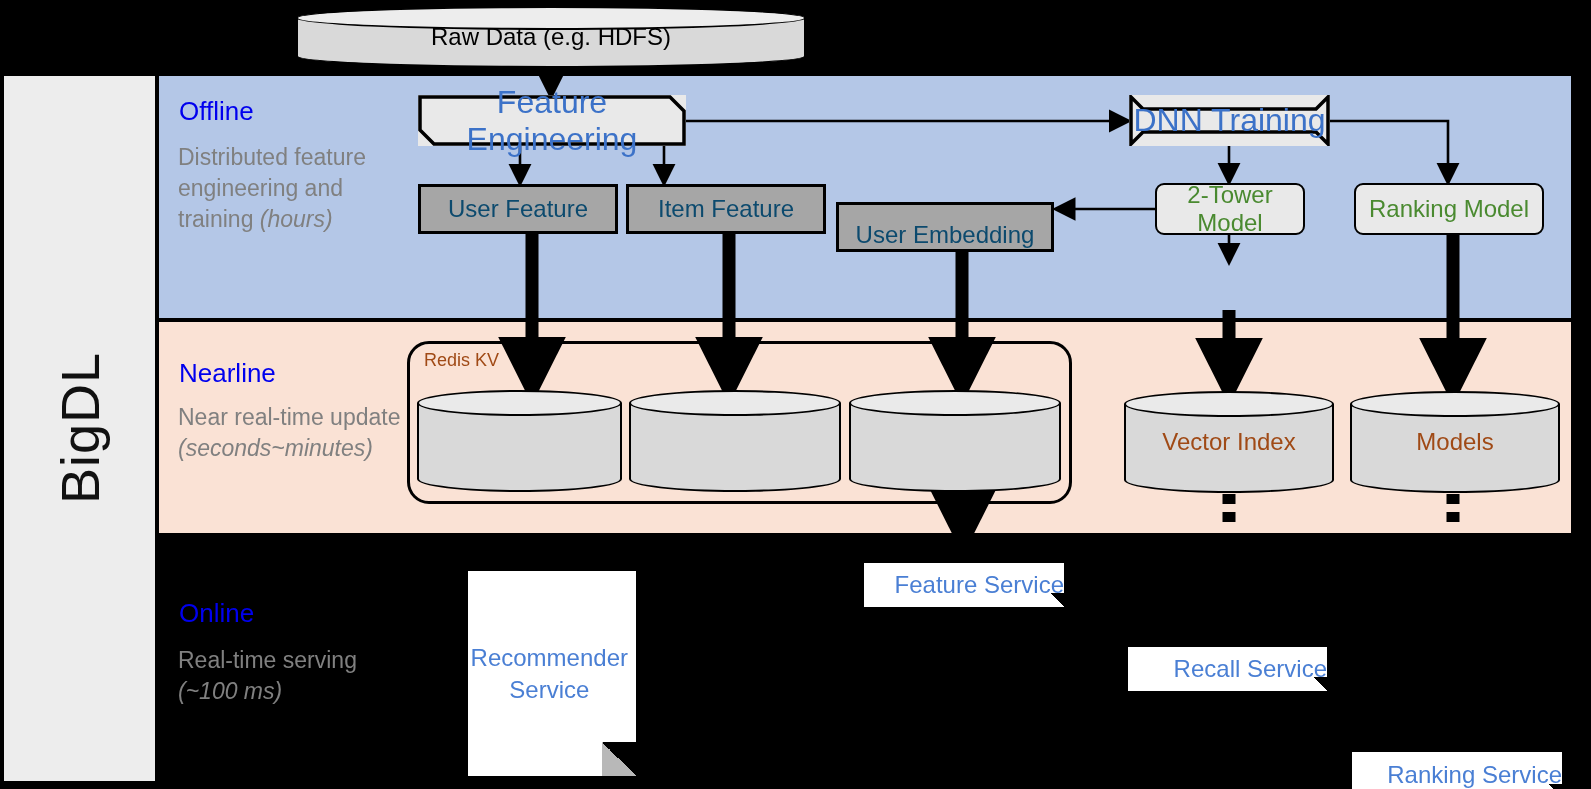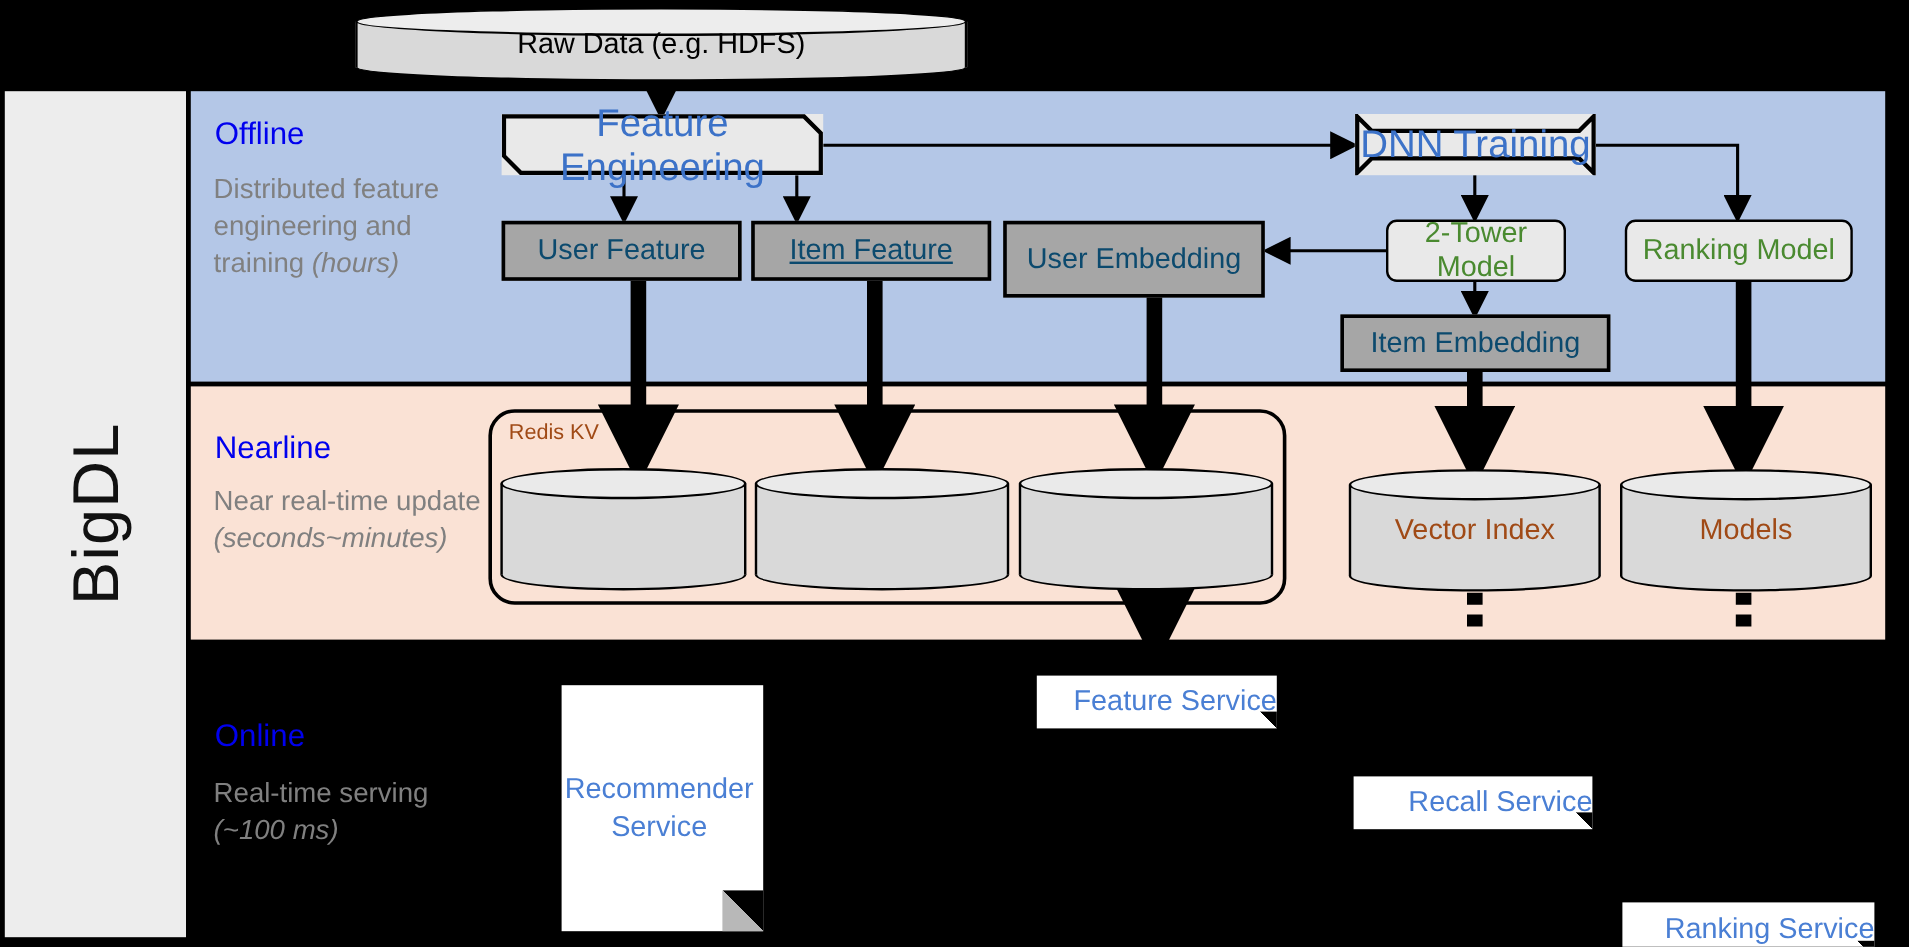"Item Feature" div.node { text-decoration: underline -> none }
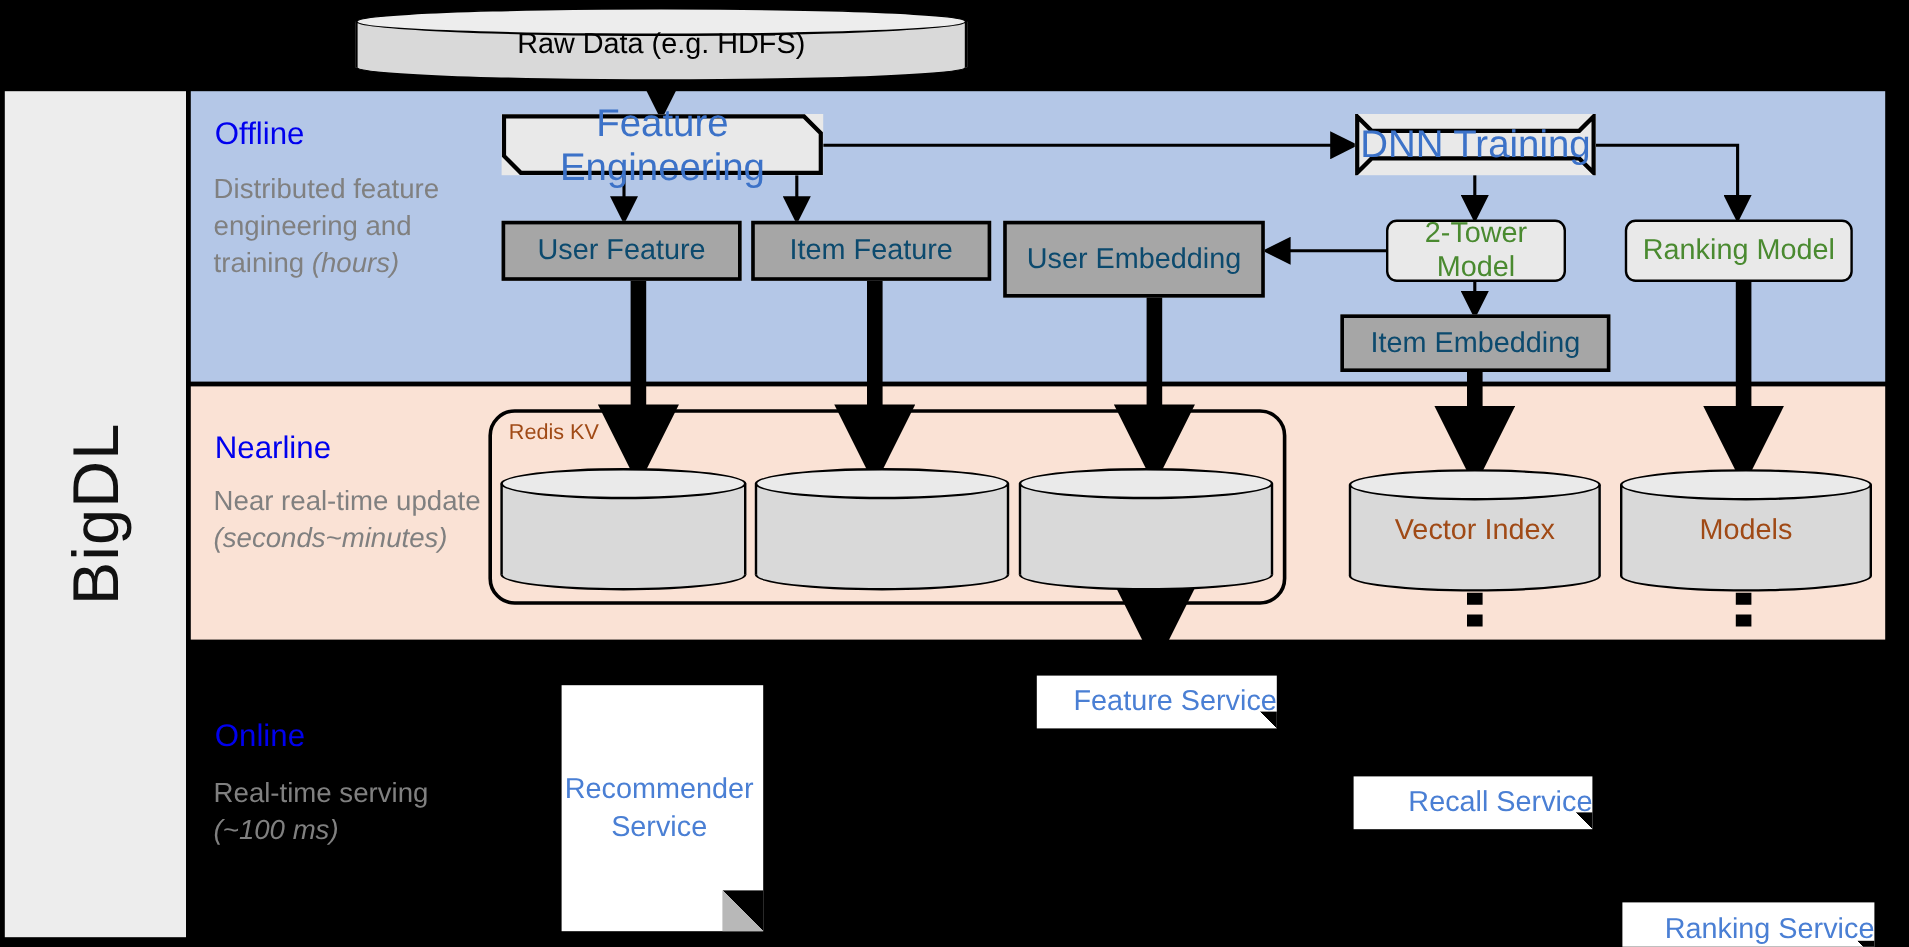"User Embedding" div.node { align-items: none -> flex-end; height: 64px -> 50px; top: 184px -> 202px }
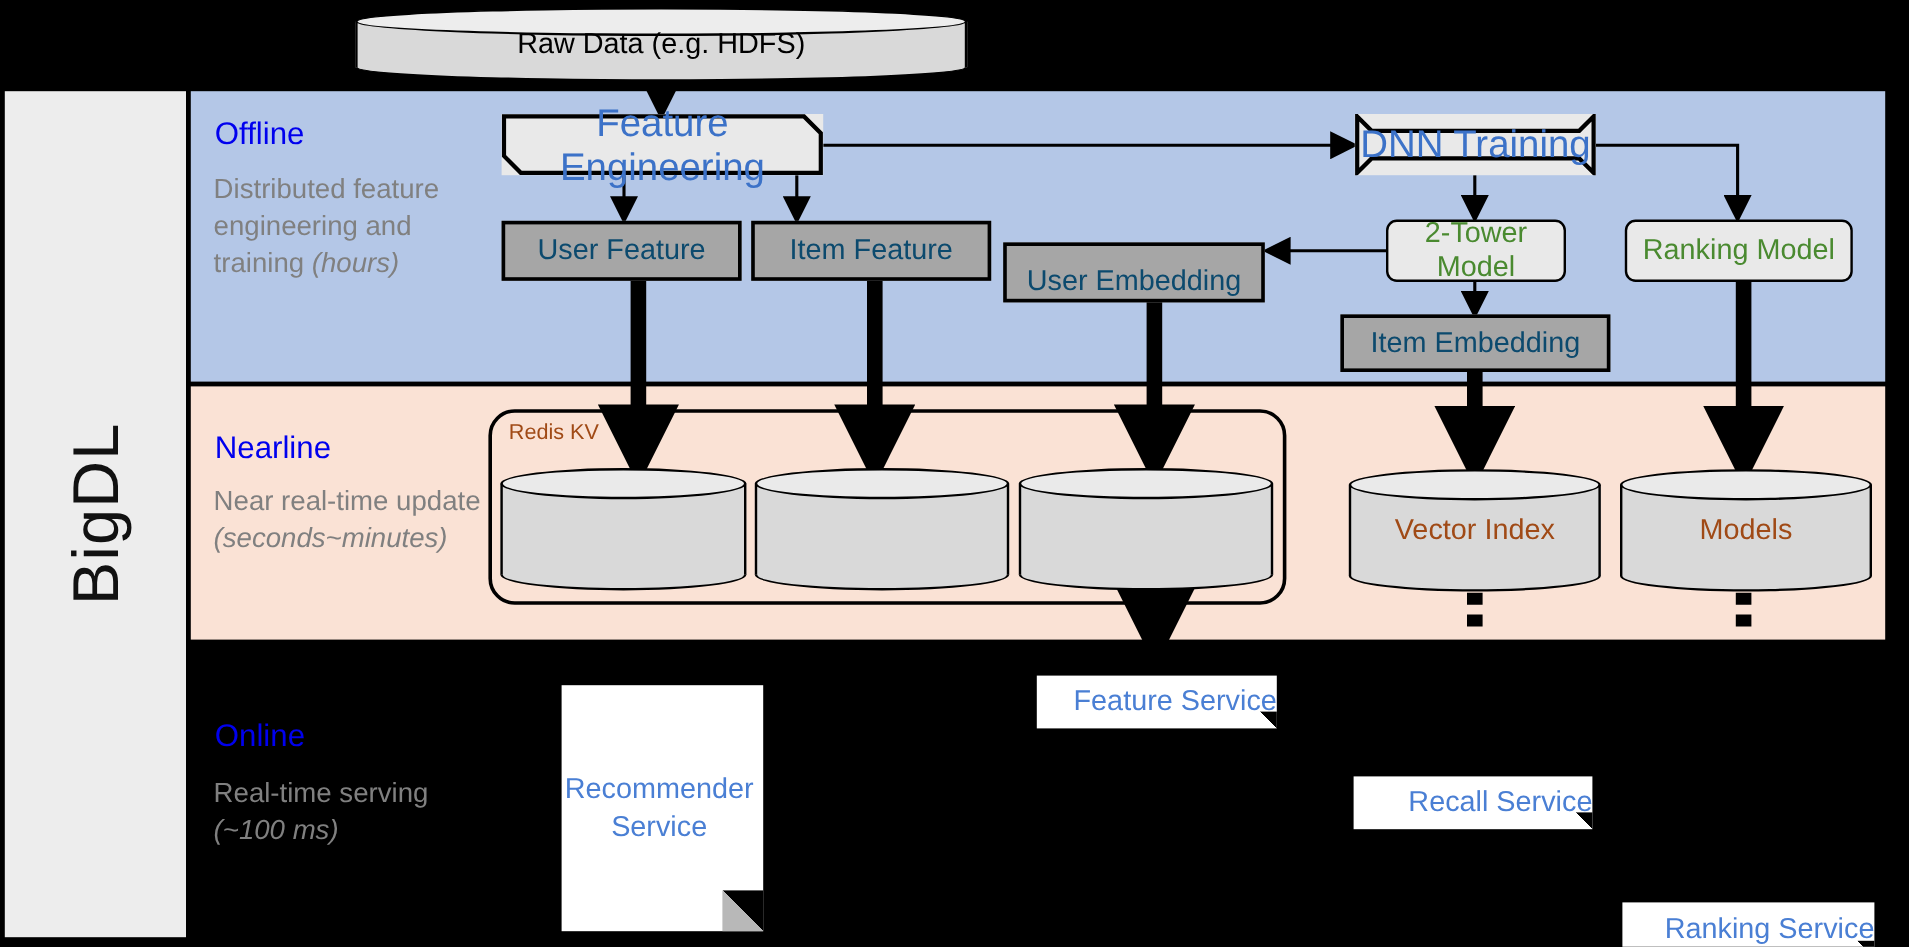"Item Embedding" div.node { html: <div> <span>Item Embedding</span> </div> -> none }
